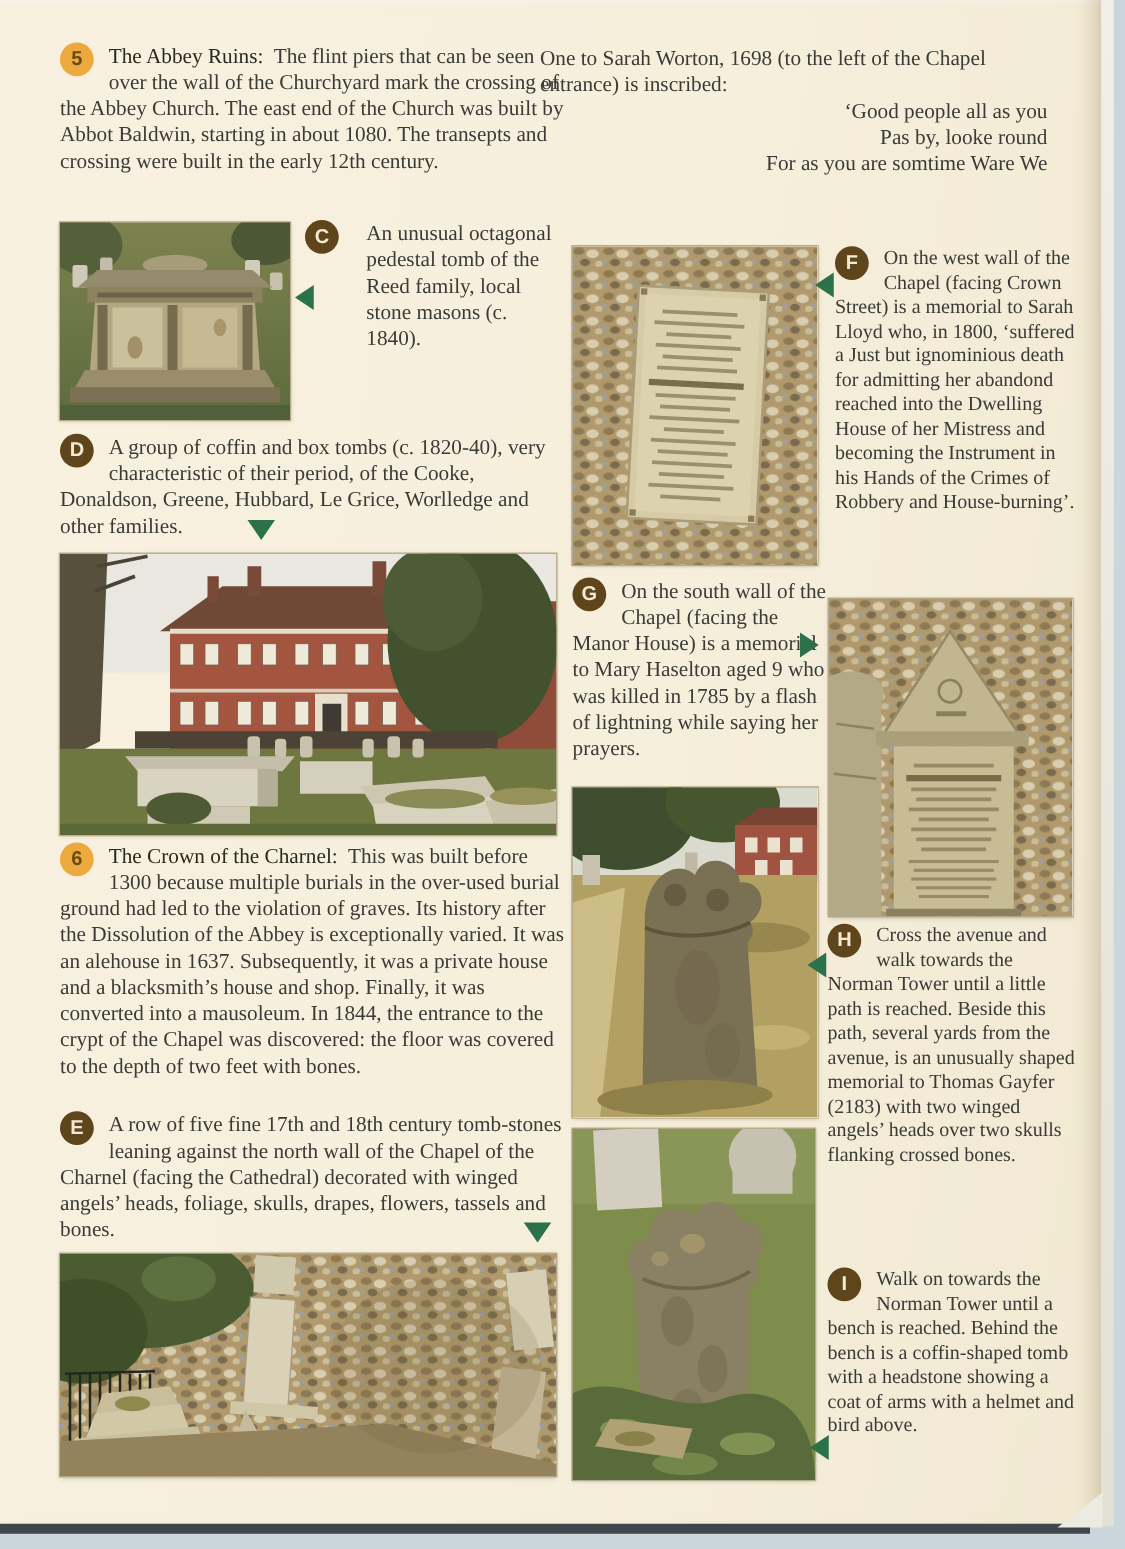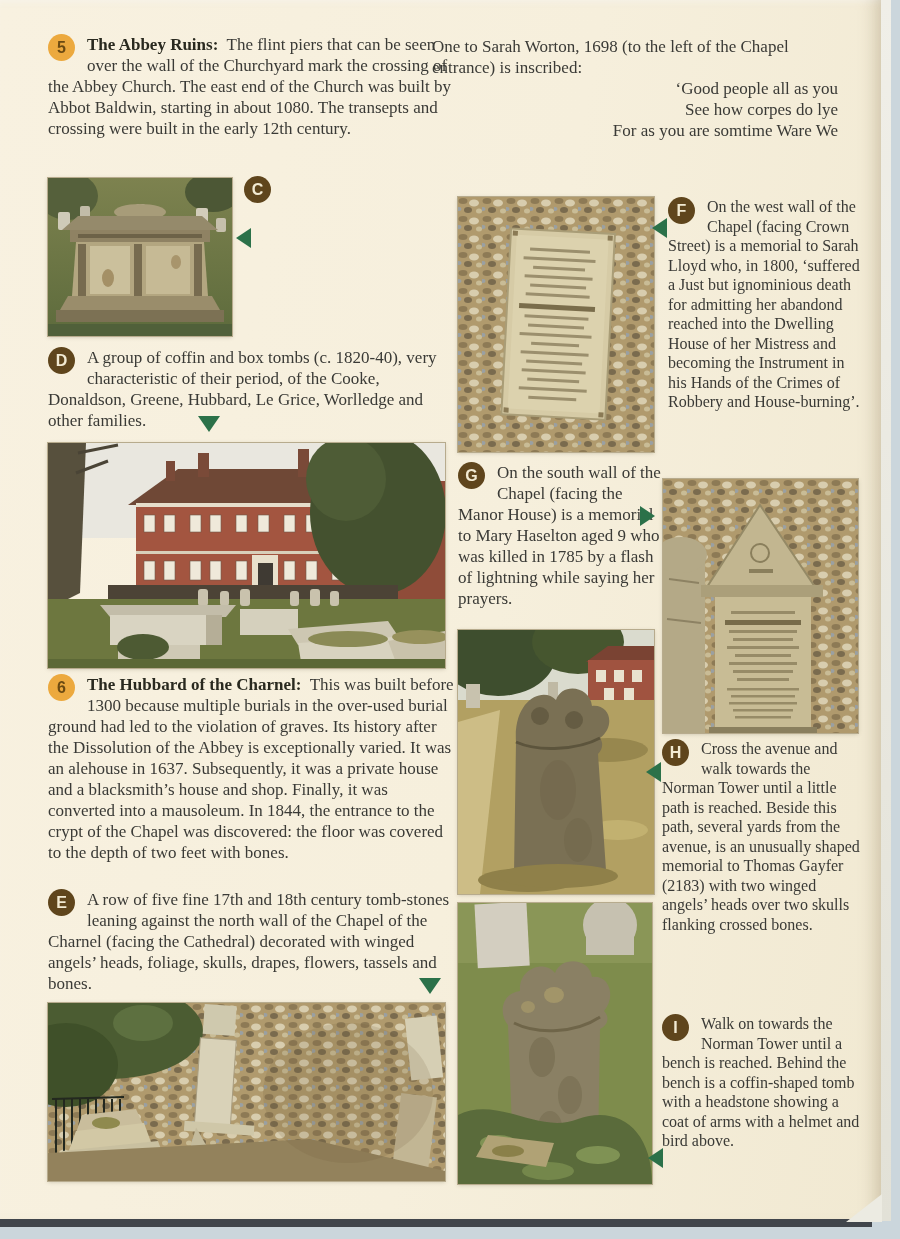"The Abbey Ruins:" .stitle { font-weight: 700 -> 400 }
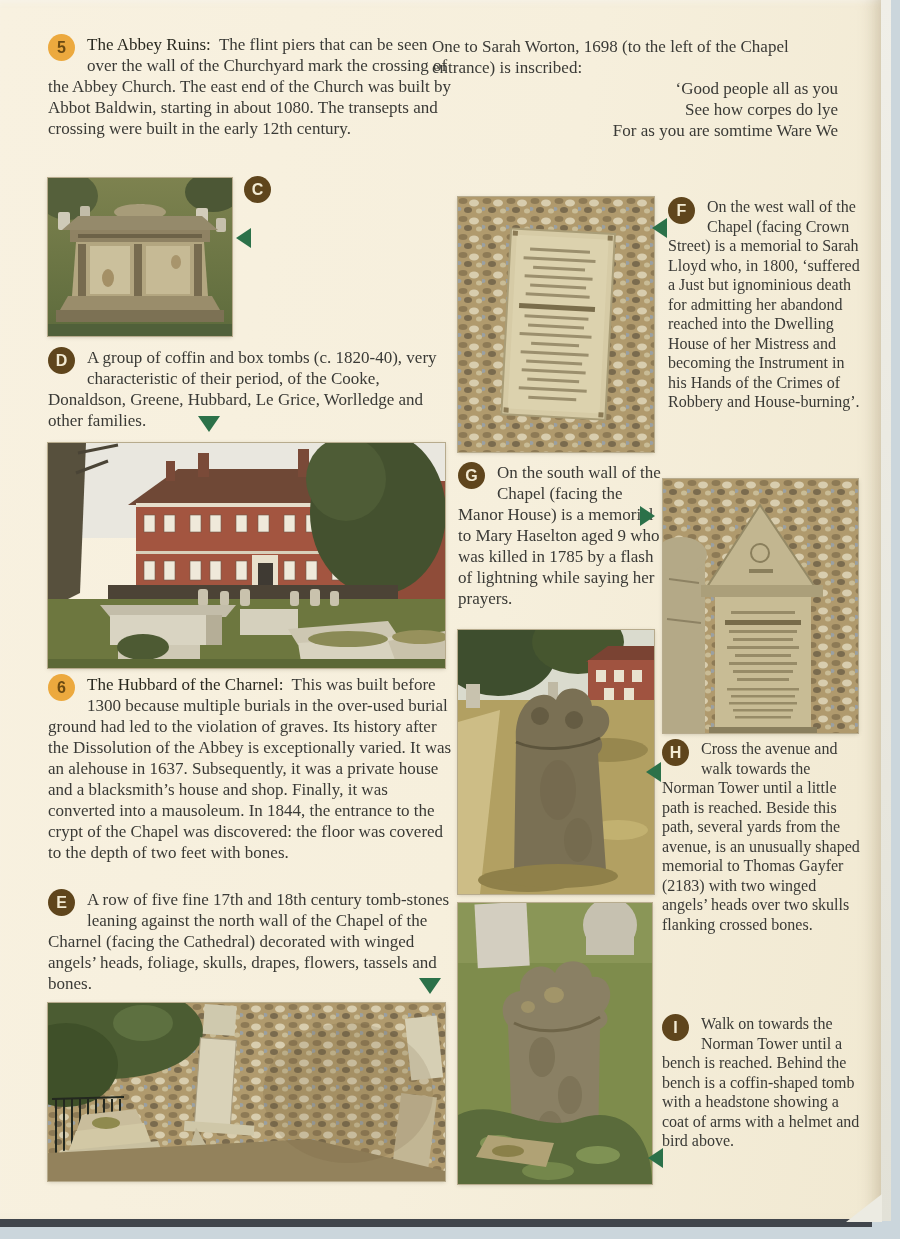"Pas by, looke round" div { html: none -> <div>Pas by, looke round</div> }
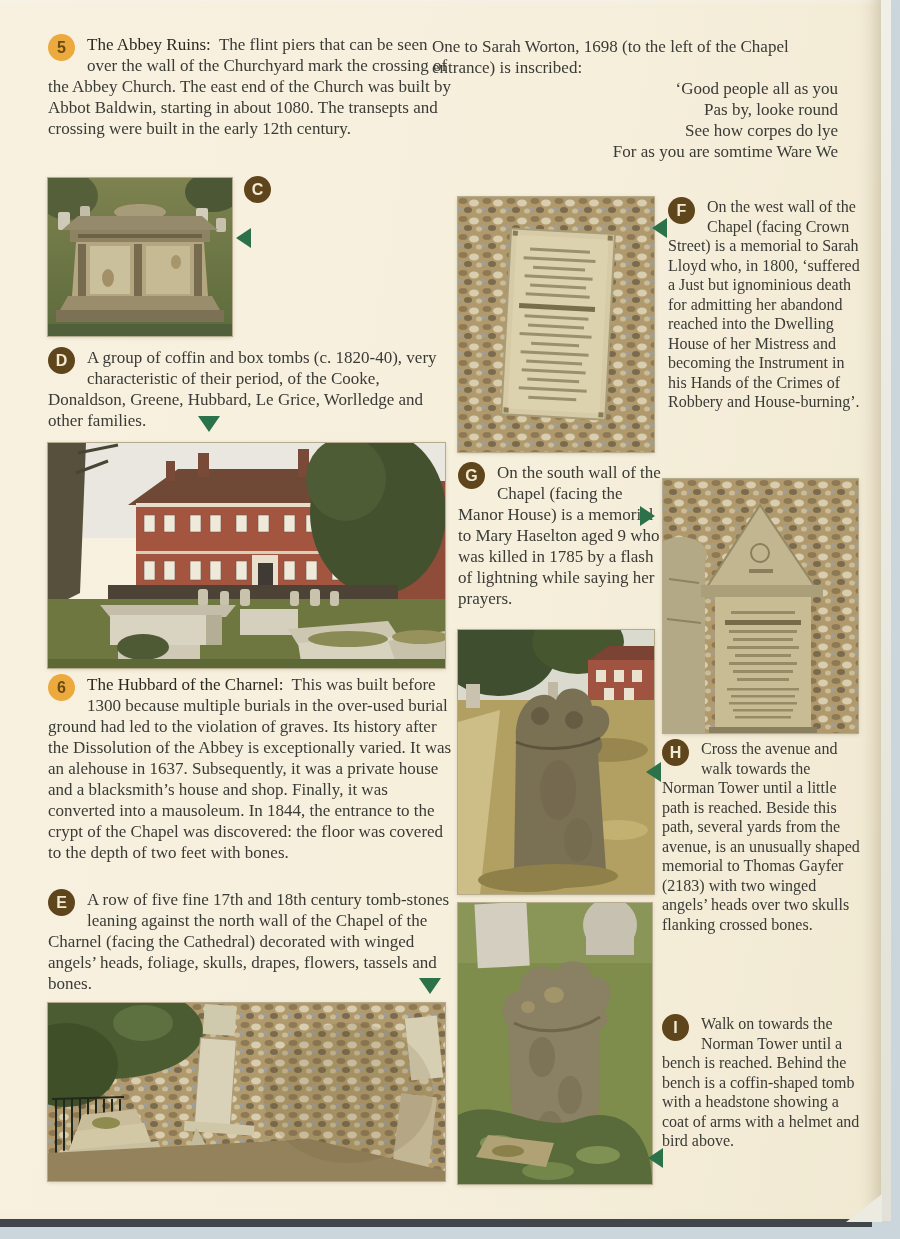"See how corpes do lye" div { html: <div>See how corpes do lye</div> -> none }
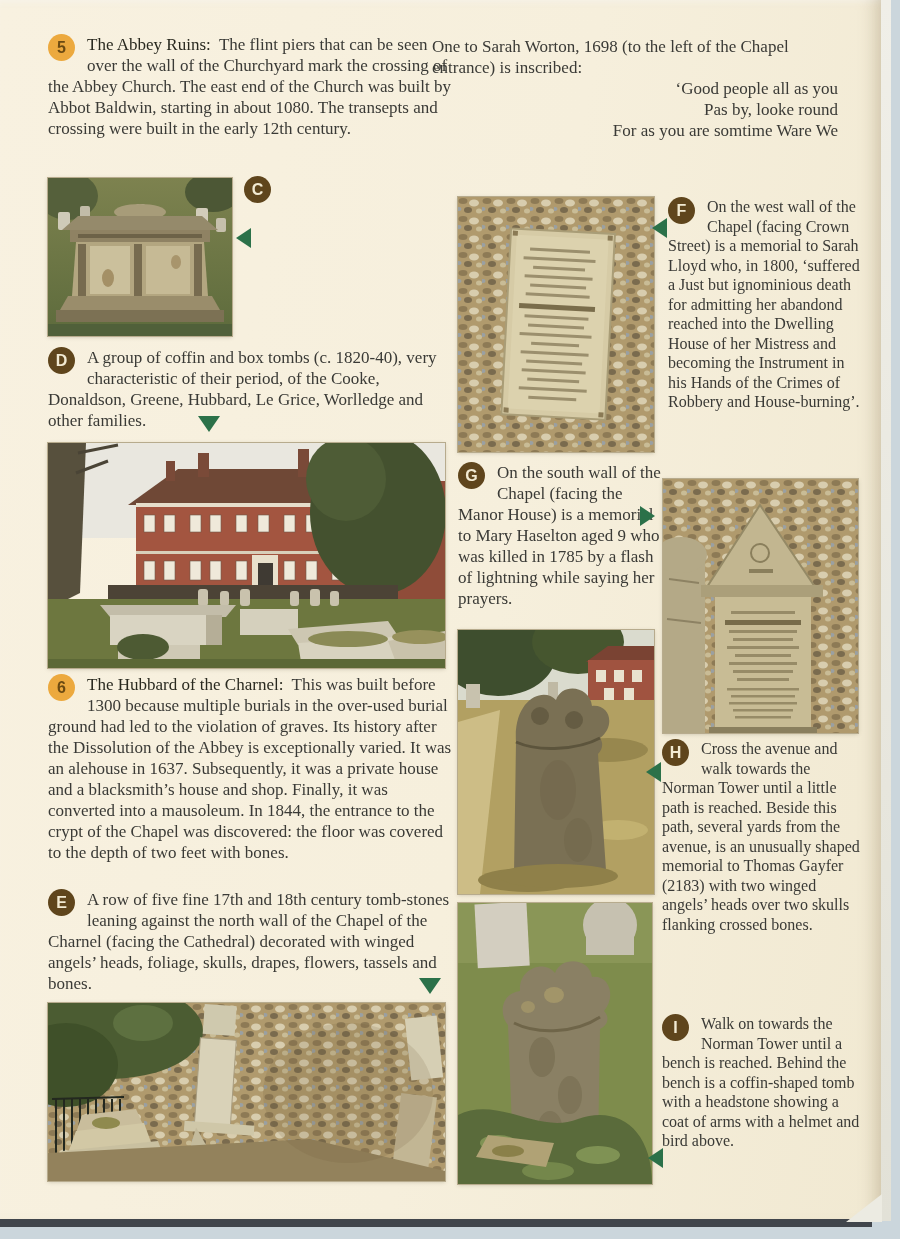"An unusual octagonal pedestal tomb" p { html: none -> <p>An unusual octagonal pedestal tomb of the Reed family, local stone masons (c. 1840).</p> }
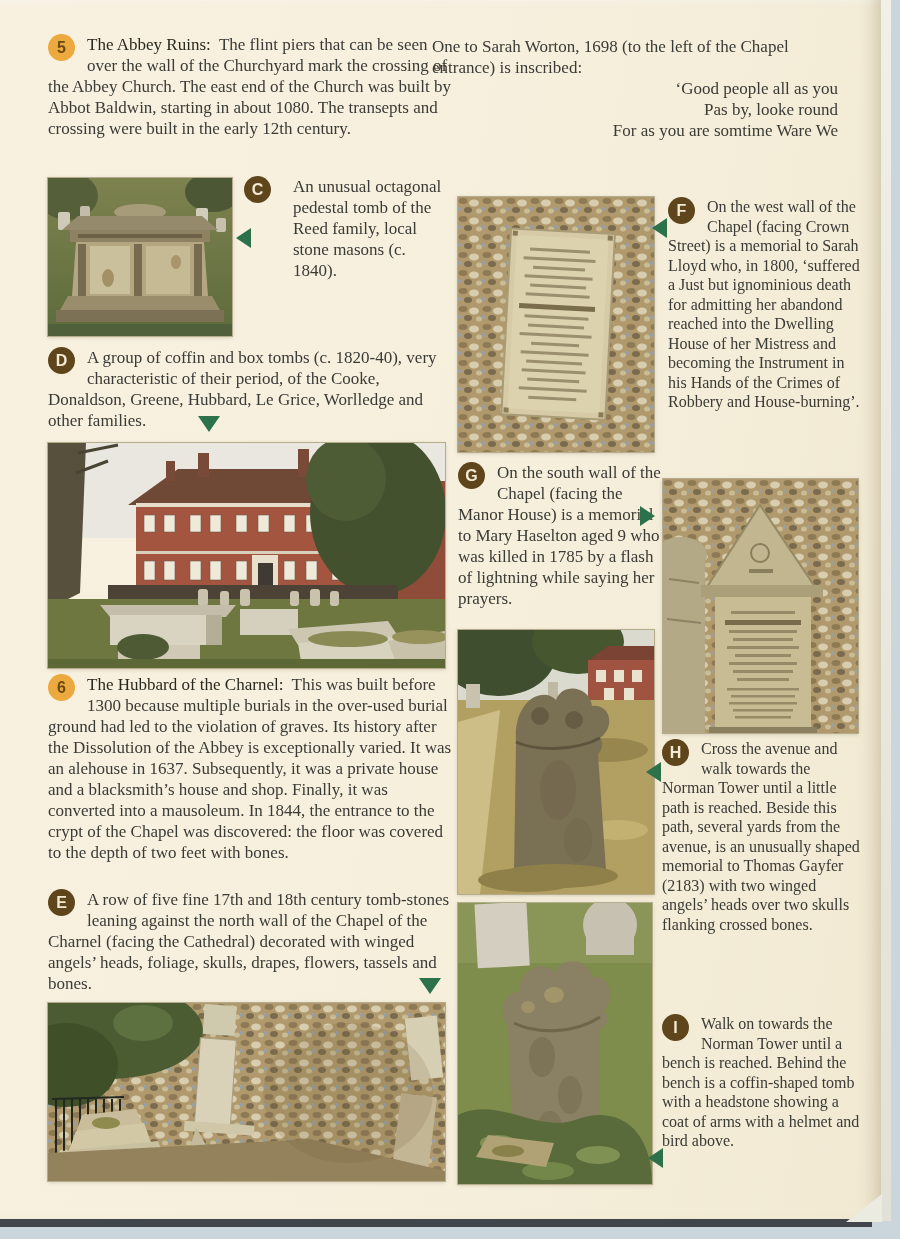"The Hubbard of the Charnel:" span.stitle { text: Hubbard -> Crown }
